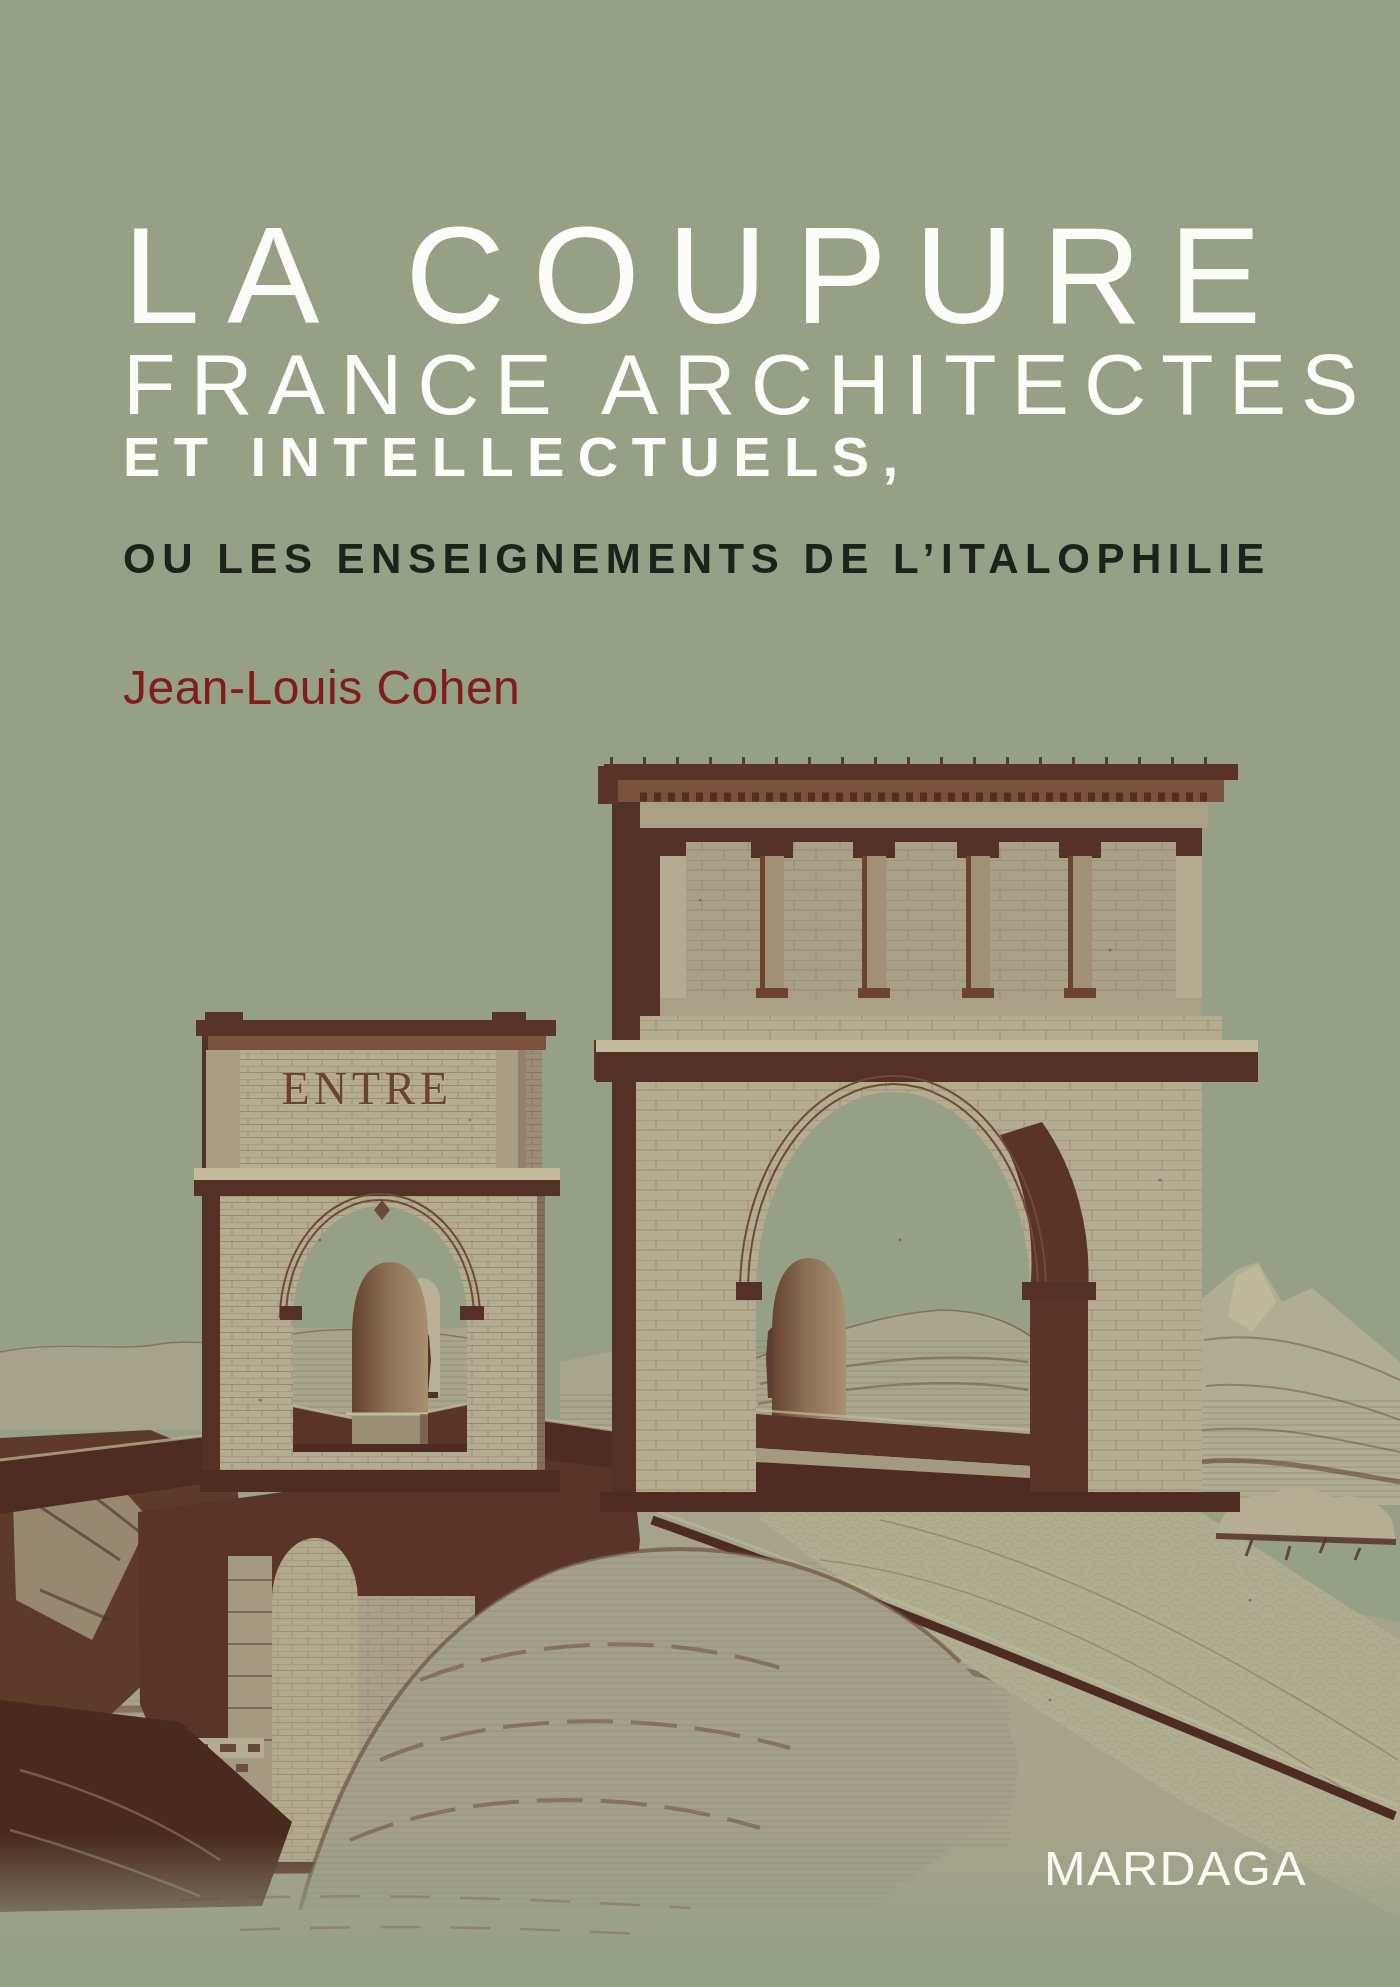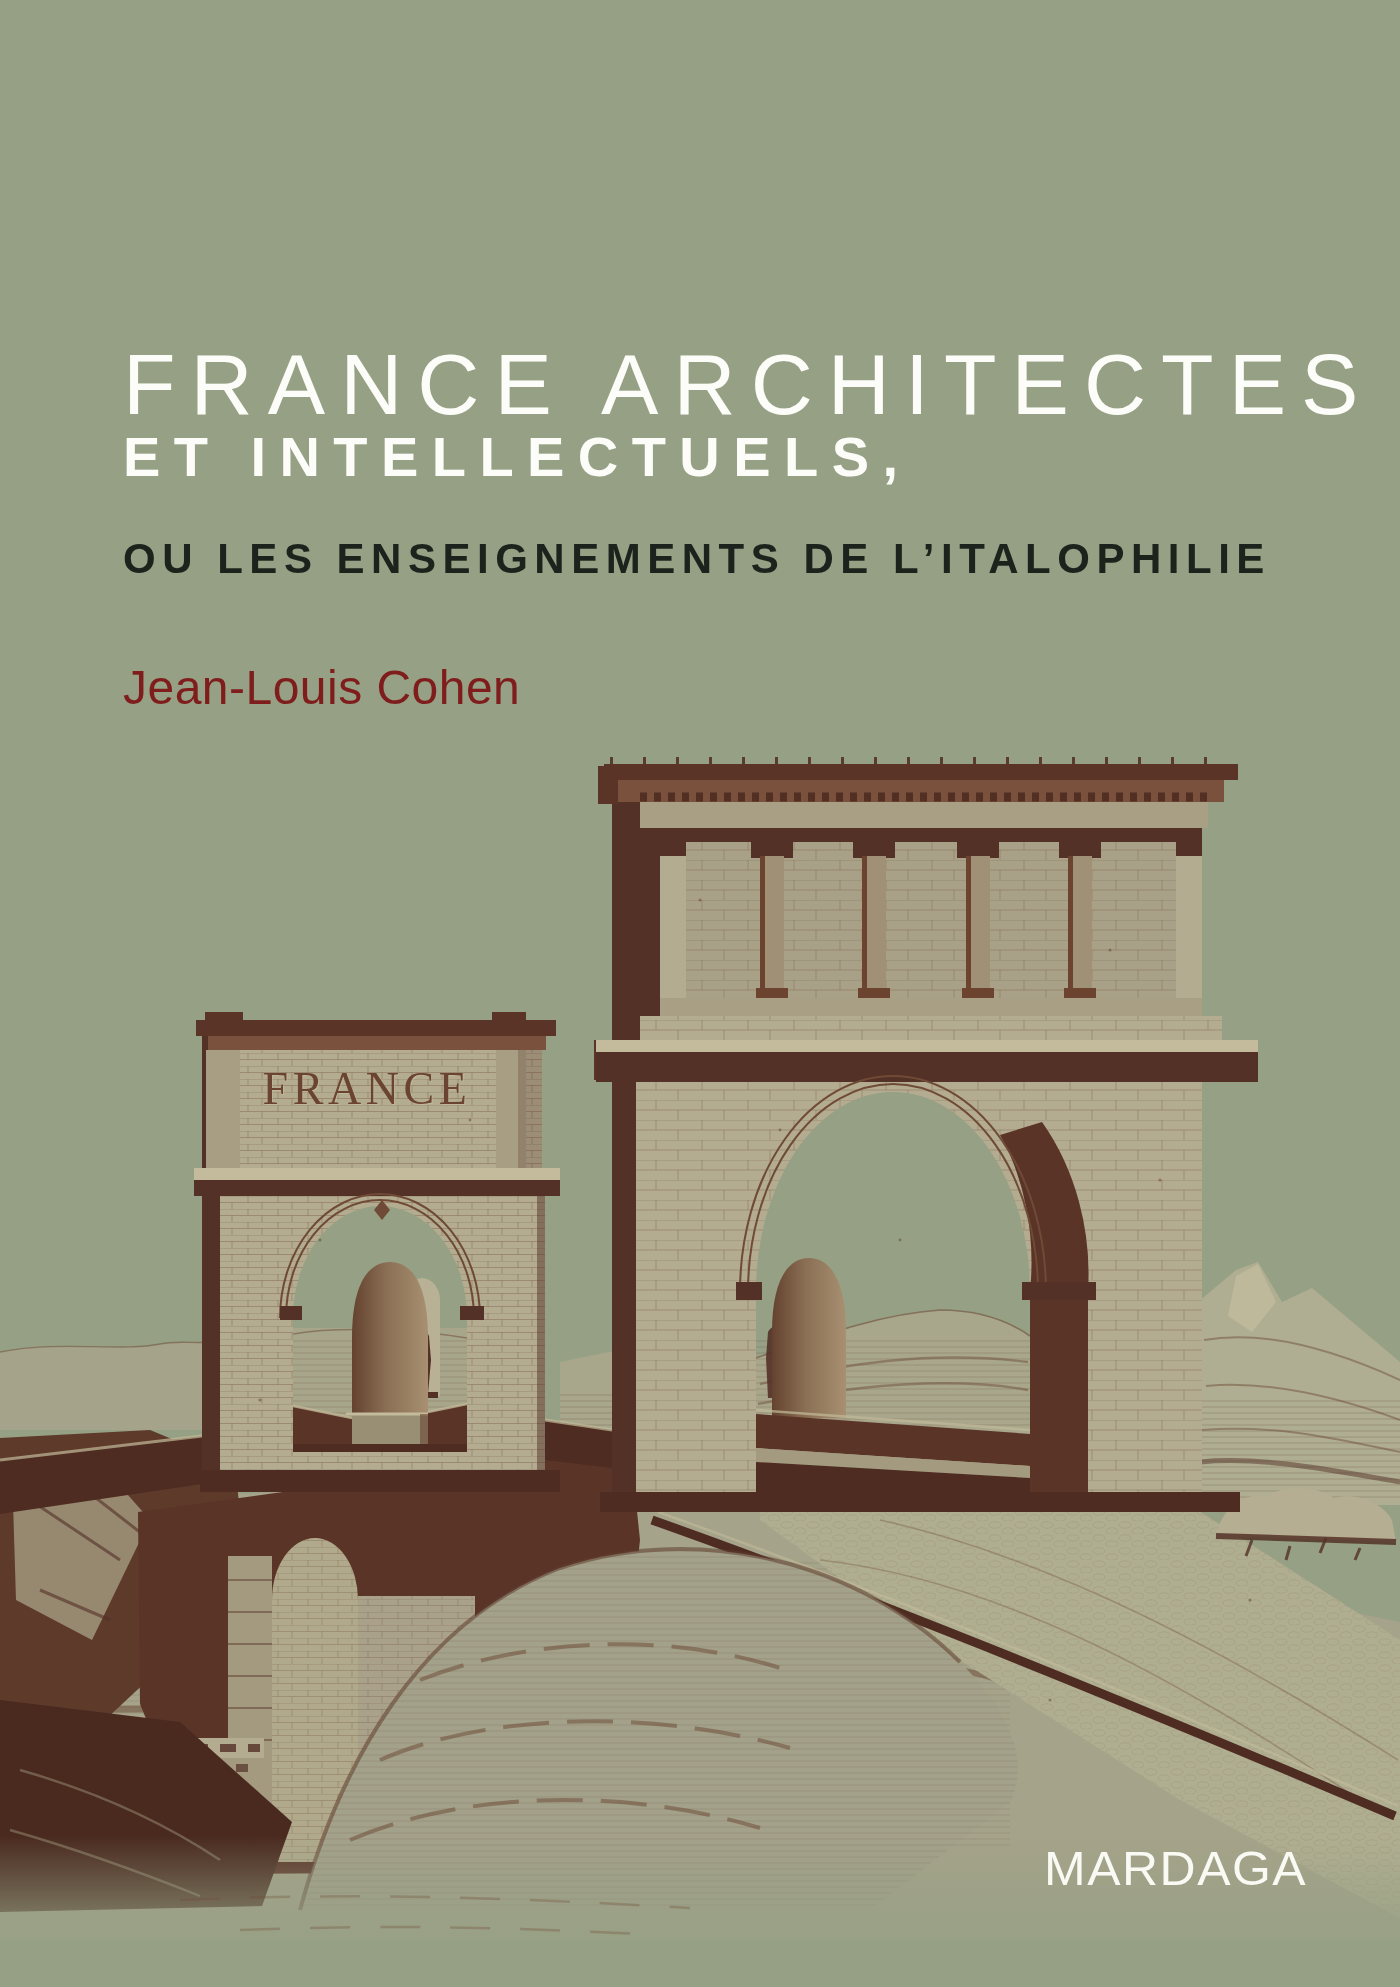"LA COUPURE" div.t-line { html: none -> <div>LA COUPURE</div> }
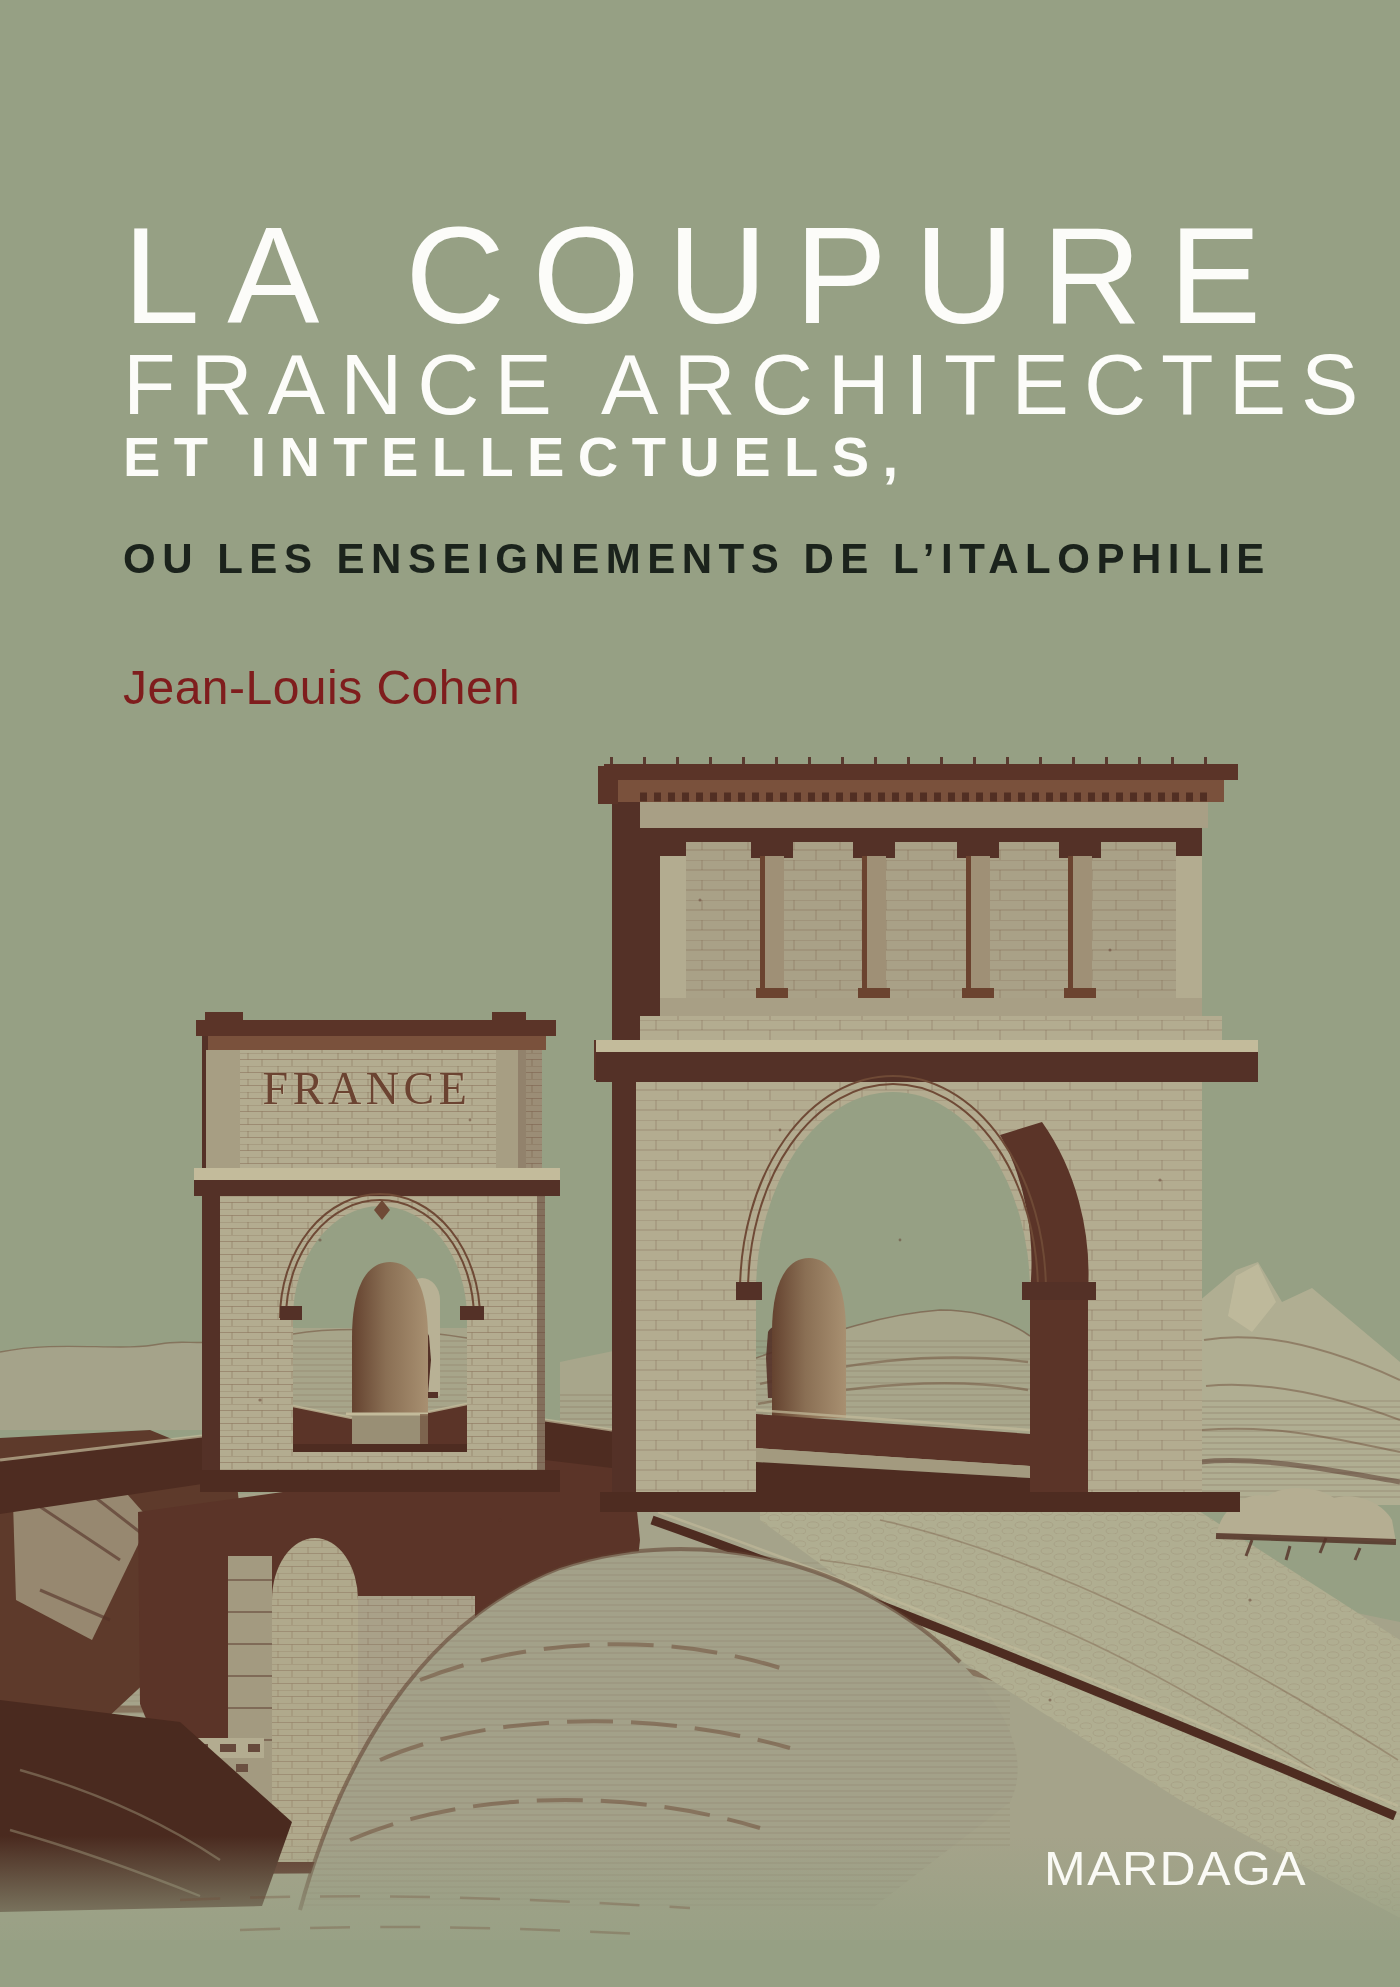"FRANCE" div.inscription { text: FRANCE -> ENTRE }
